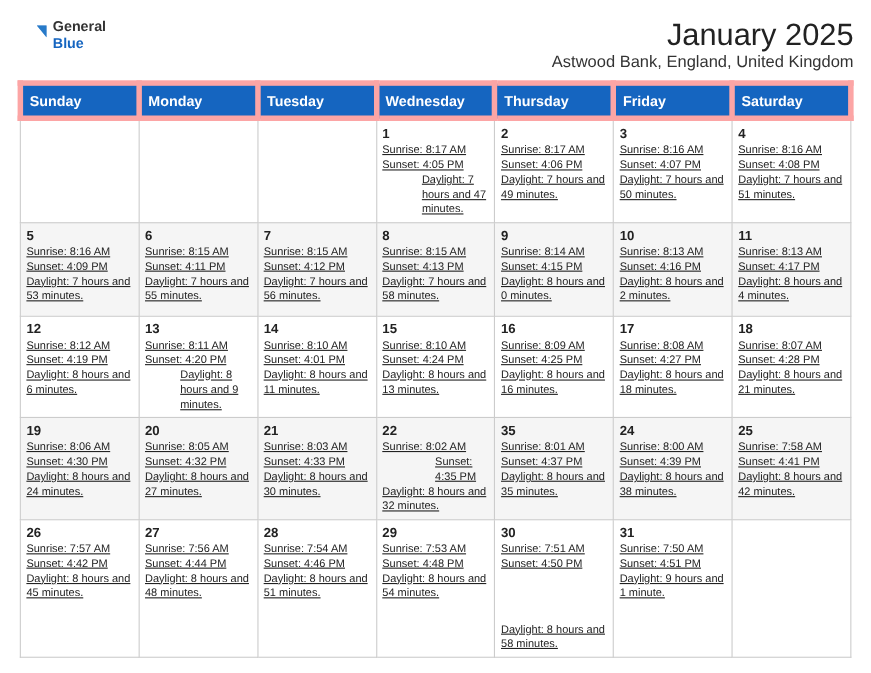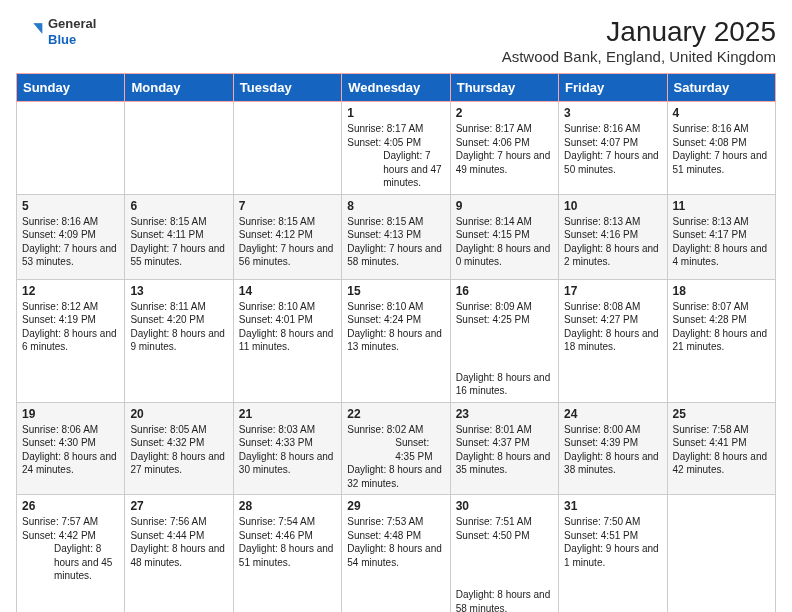"Sunday" .calendar thead tr th { border: 1px solid #fca5a5 -> 5px solid #fca5a5 }
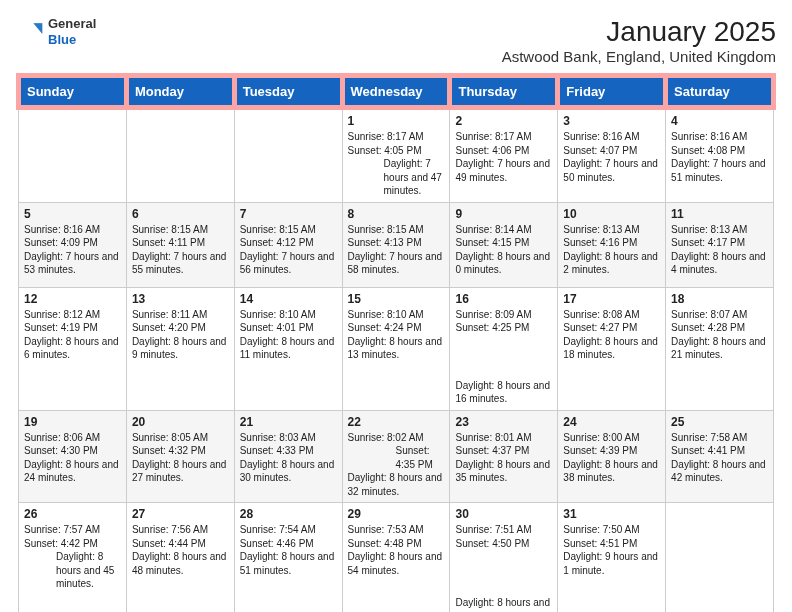"Sunrise: 8:17 AM" .cell-text { text-decoration: none -> underline }
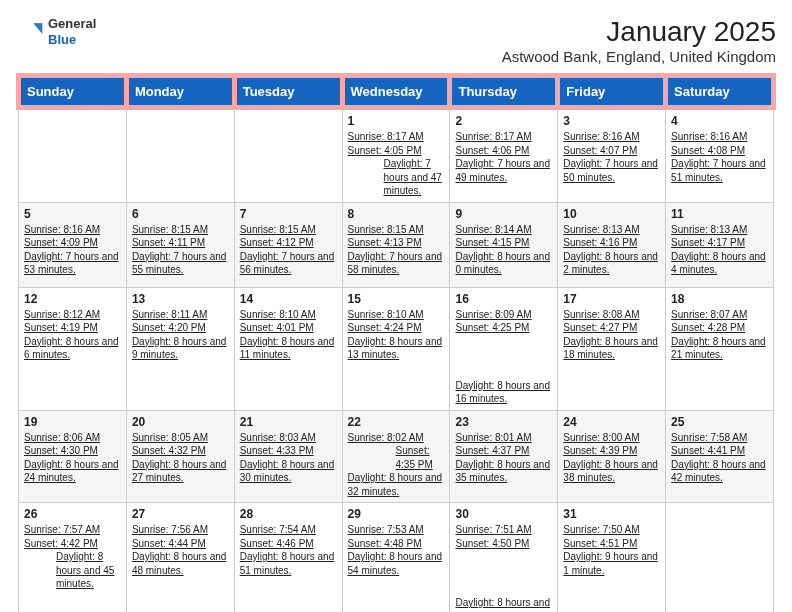"Daylight: 8 hours and 9" span { margin-left: none -> 32px }
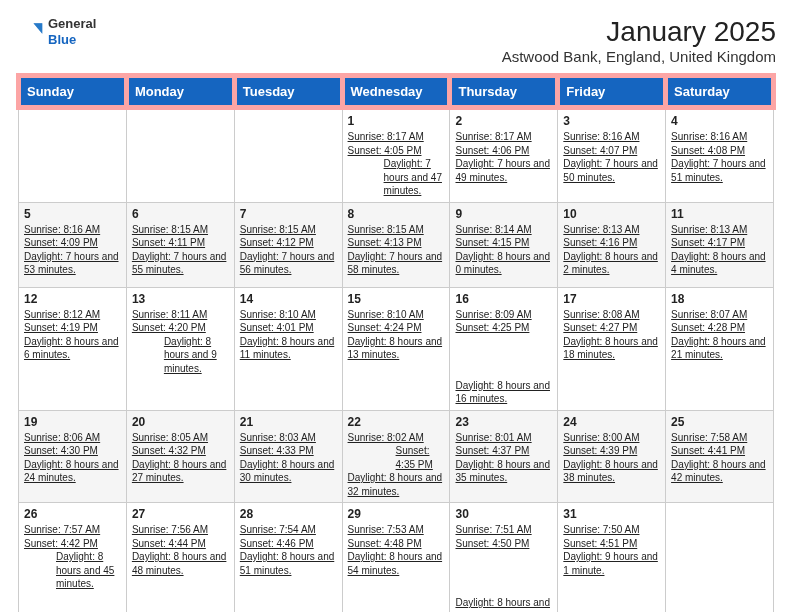"Daylight: 8 hours and 16" span { margin-top: 44px -> none }
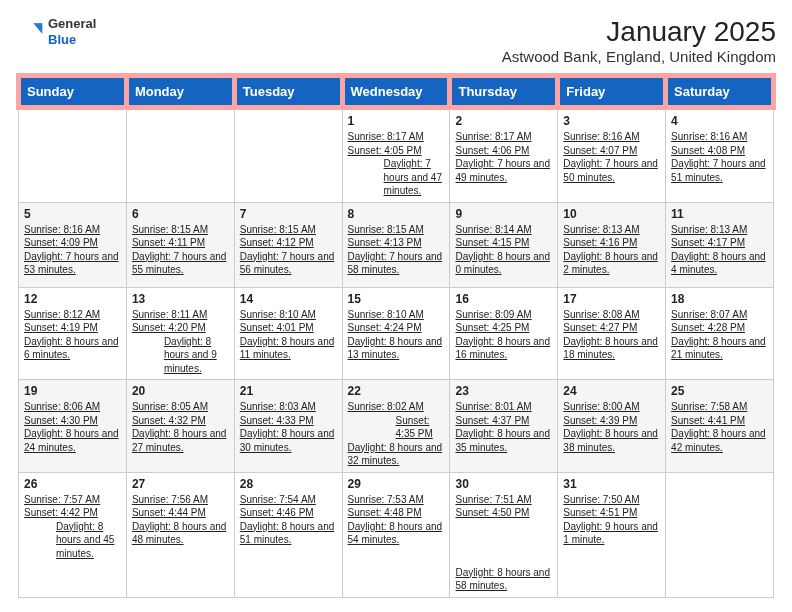"23" span.day-number { text: 23 -> 35 }
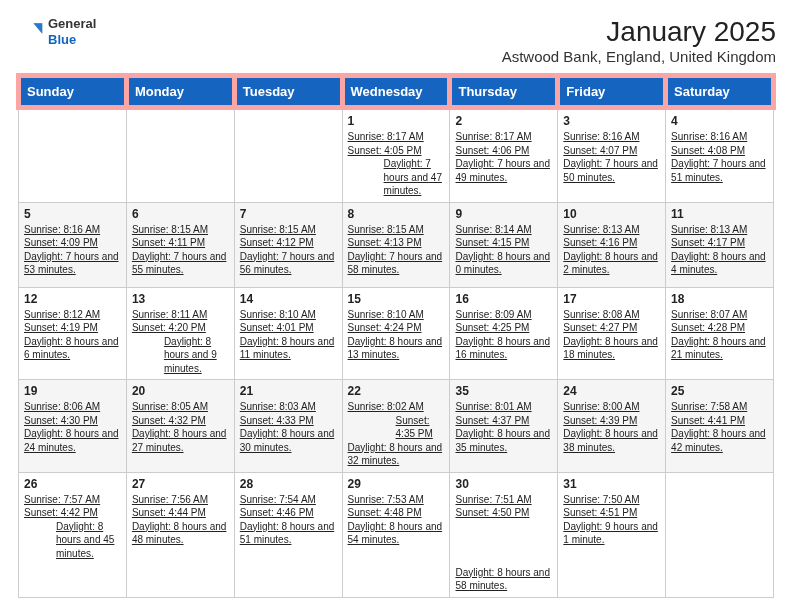"Daylight: 8 hours and 45" span { margin-left: 32px -> none }
